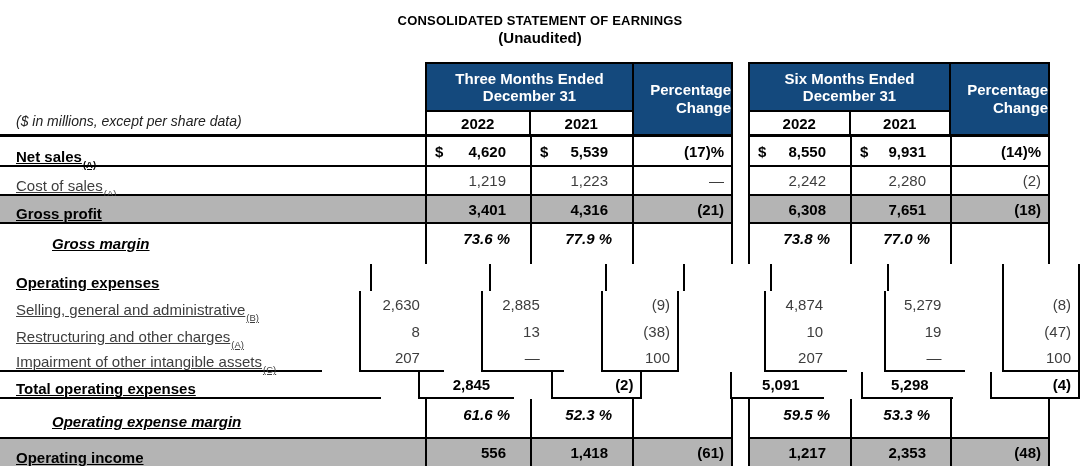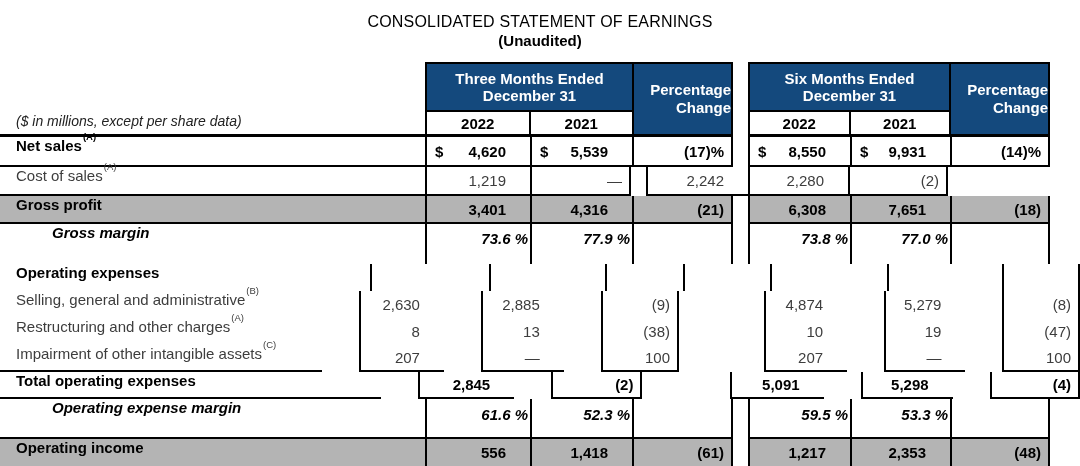"CONSOLIDATED STATEMENT OF EARNINGS" .title-line1 { font-size: 16px -> 13px; font-weight: normal -> bold }
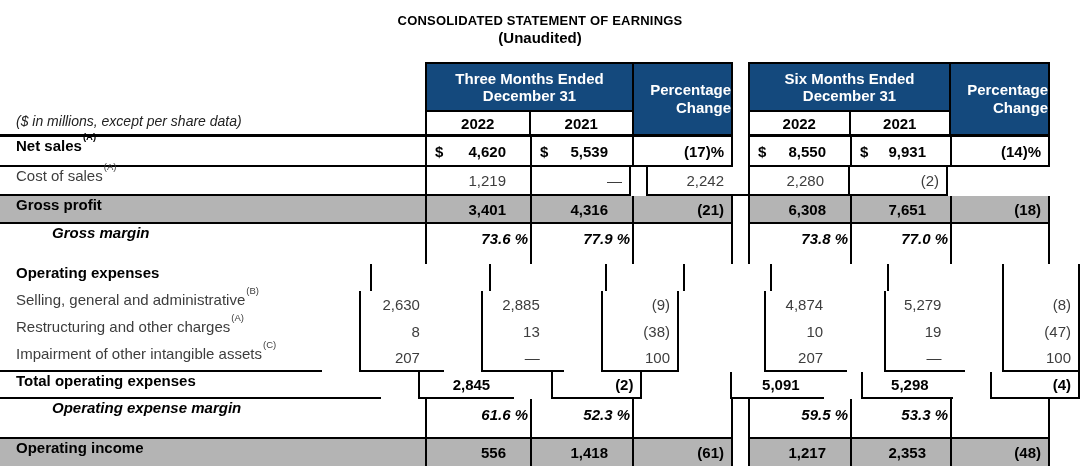"Net sales" .lbl { align-items: flex-start -> flex-end; text-decoration: none -> underline }
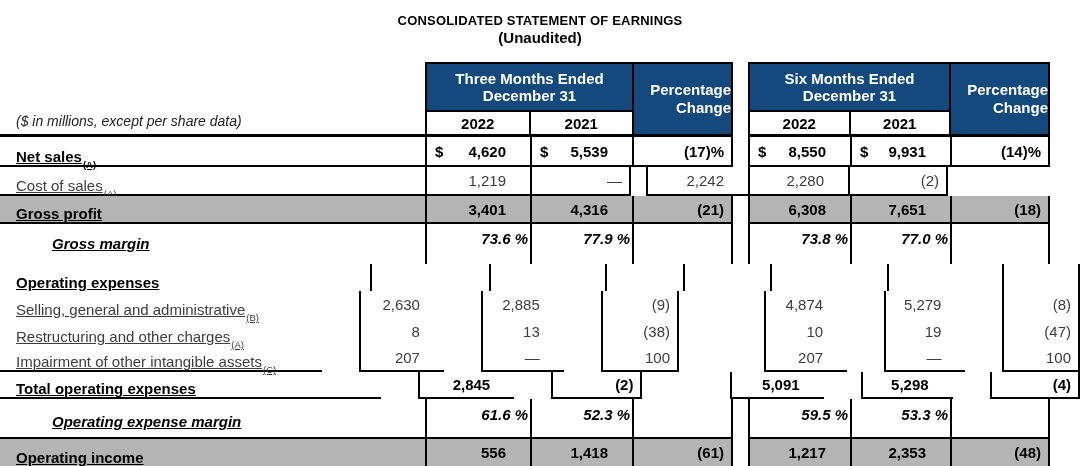"1,223" div.c { html: none -> <div>1,223</div> }
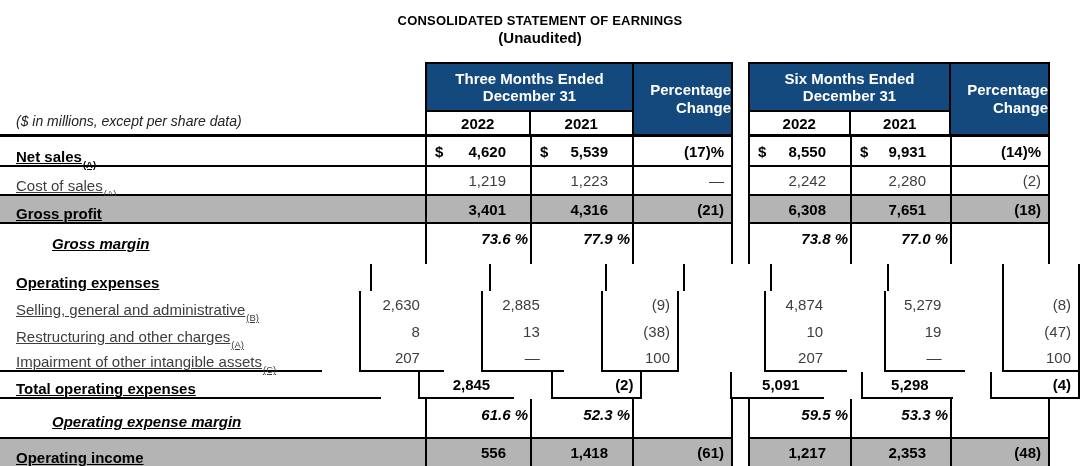"73.6 %" .pctm { padding-right: 2px -> 20px }
